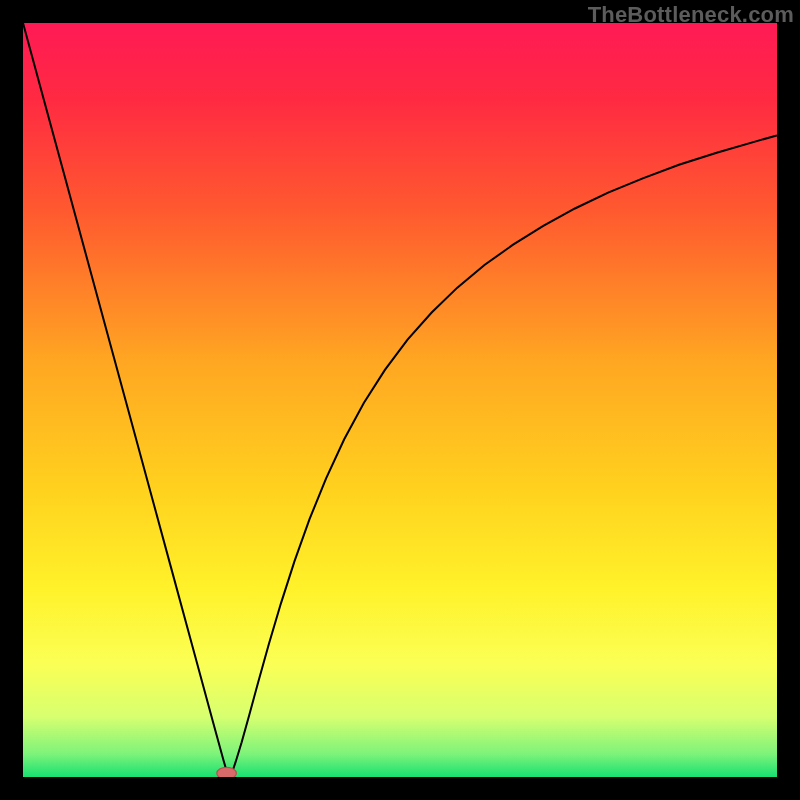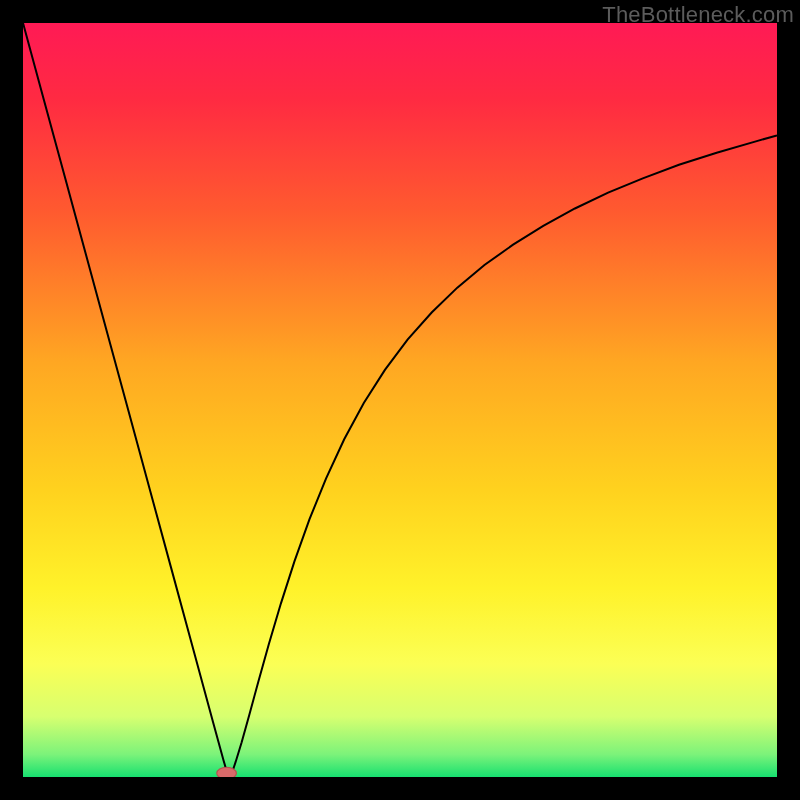"TheBottleneck.com" .watermark { font-weight: 400 -> 700 }
